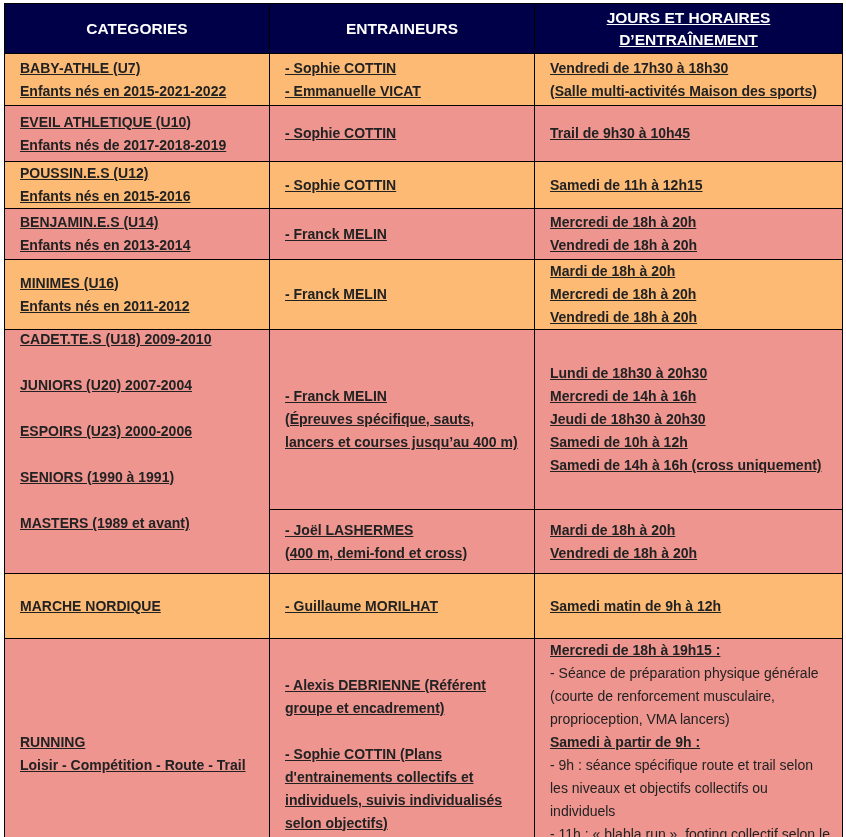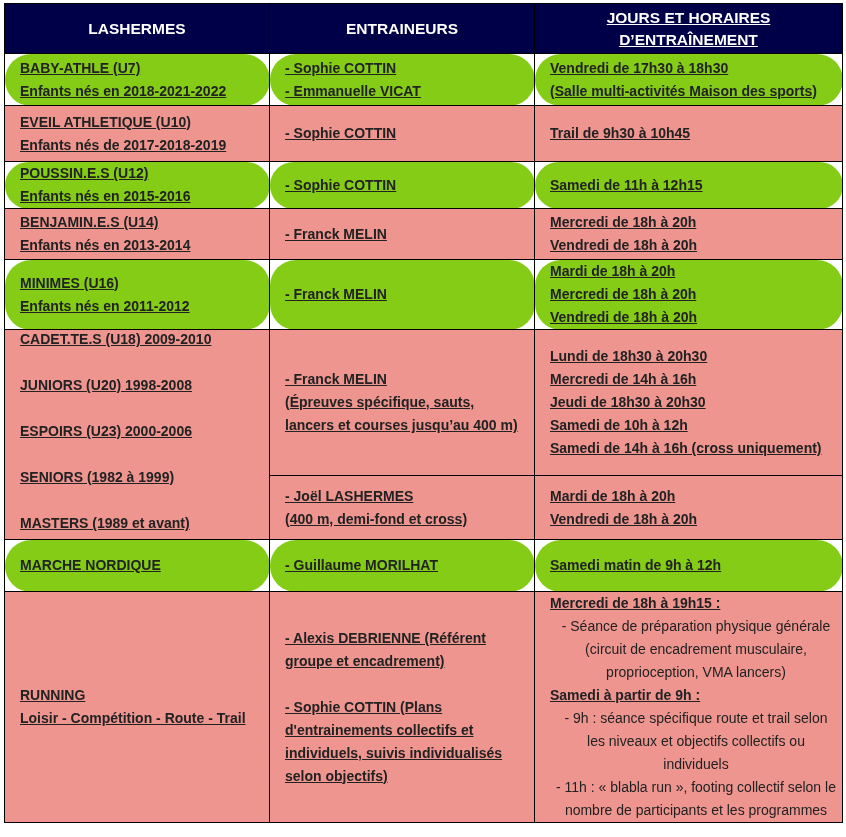"LASHERMES" th { text: LASHERMES -> CATEGORIES }
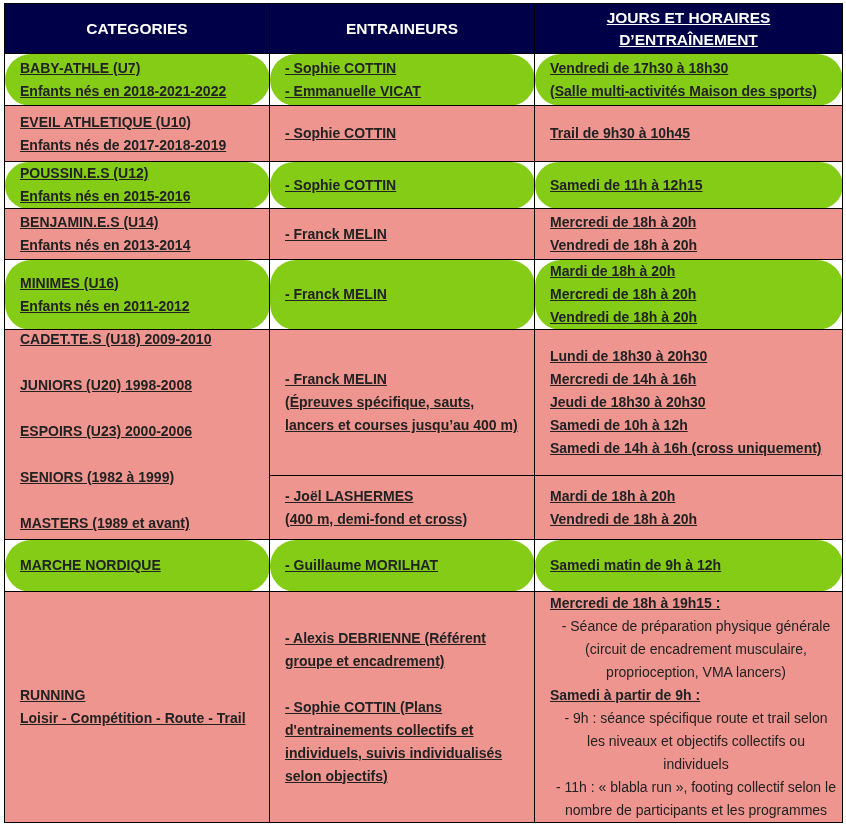"BABY-ATHLE (U7)" .white td { background: #84cc16 -> #fdba74; border-radius: 26px -> none }
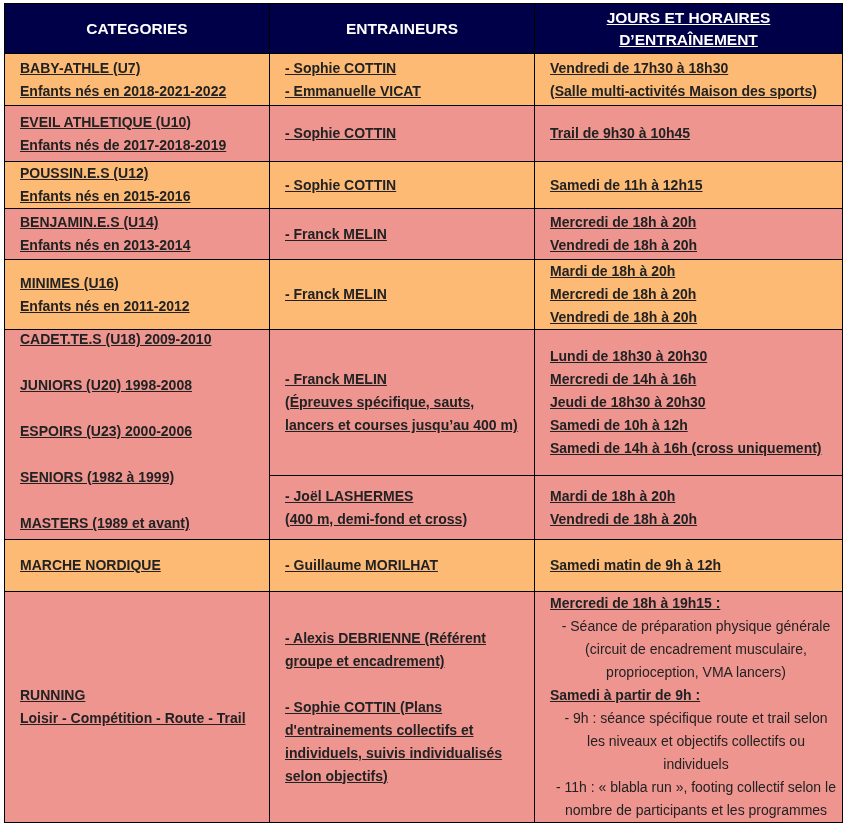"Enfants nés en 2018-2021-2022" span.b { text: 2018-2021-2022 -> 2015-2021-2022 }
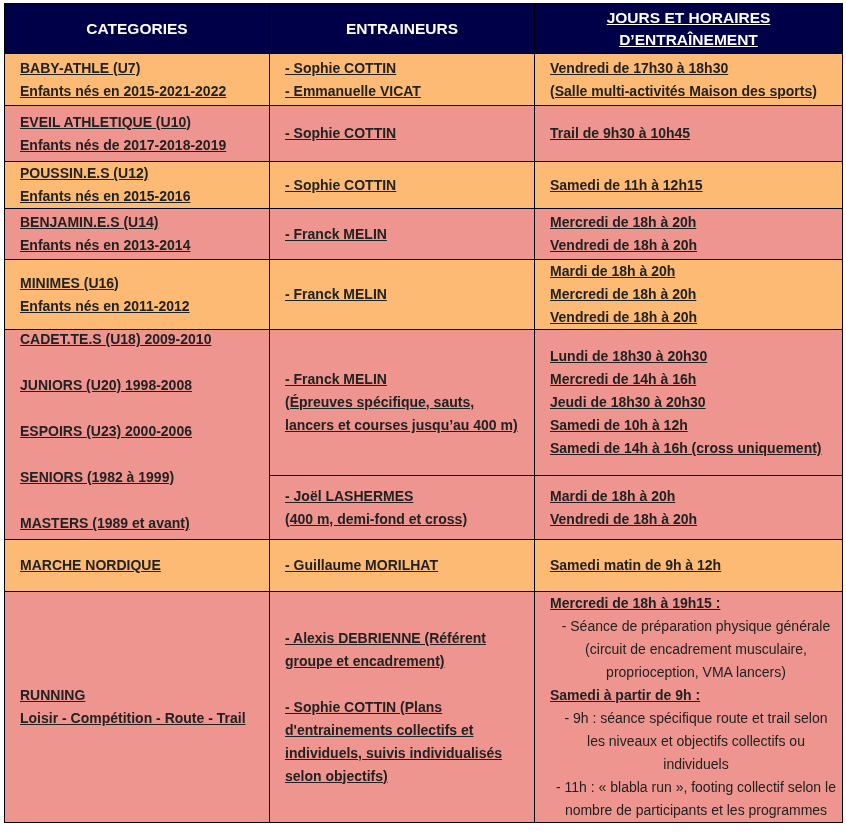"CADET.TE.S (U18) 2009-2010" tr.pink { height: 146px -> 180px }
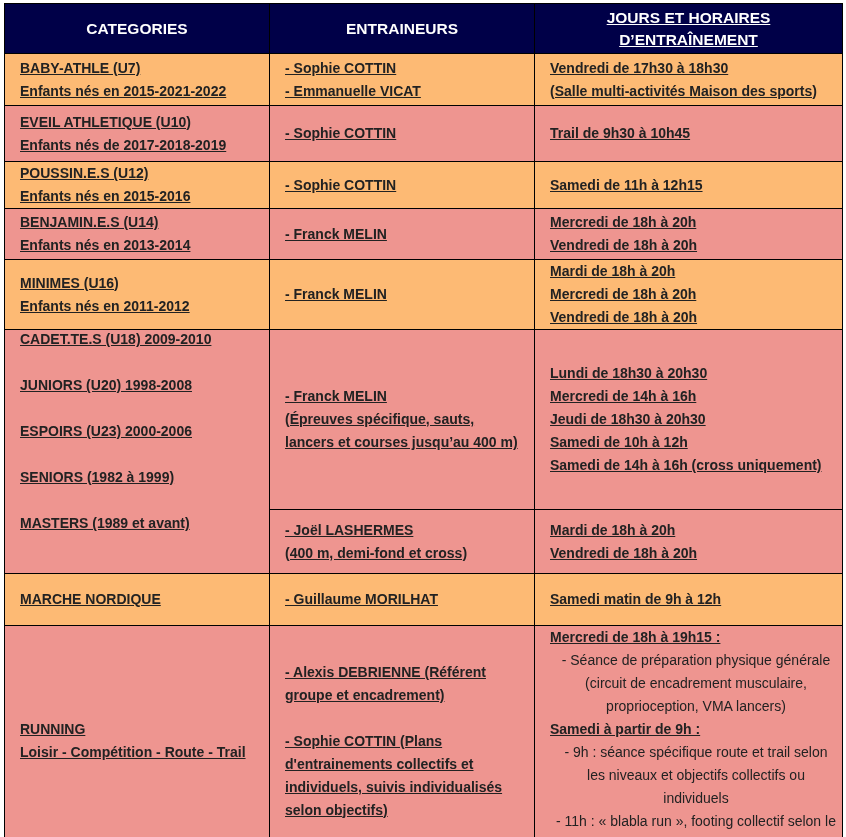"JUNIORS (U20) 1998-2008" span.b { text: 1998-2008 -> 2007-2004 }
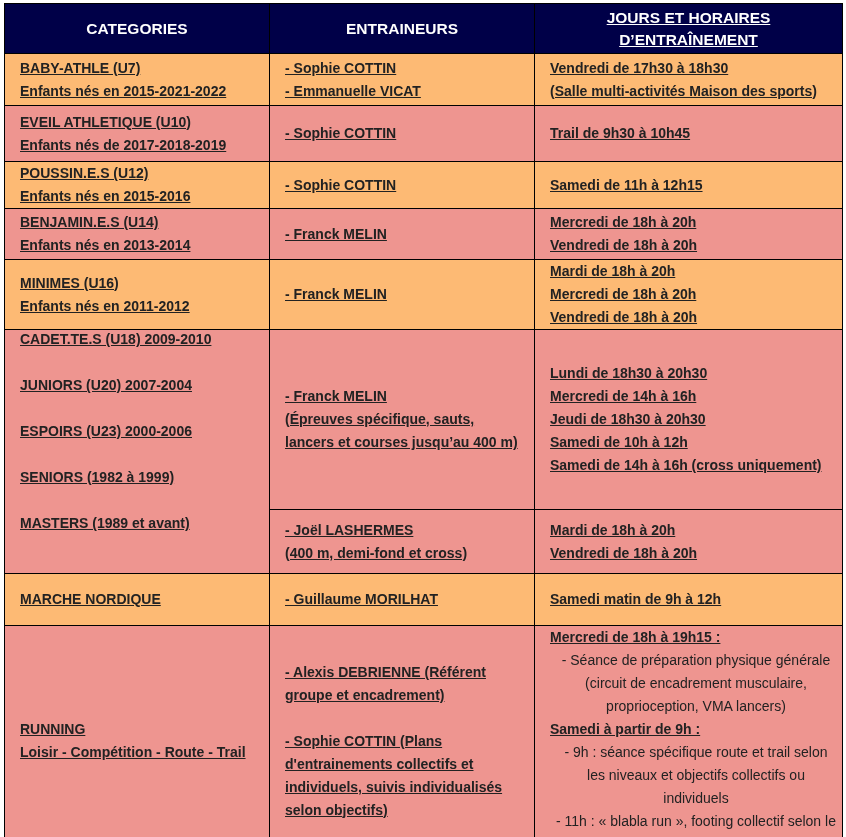"SENIORS (1982 à 1999)" span.b { text: 1982 à 1999 -> 1990 à 1991 }
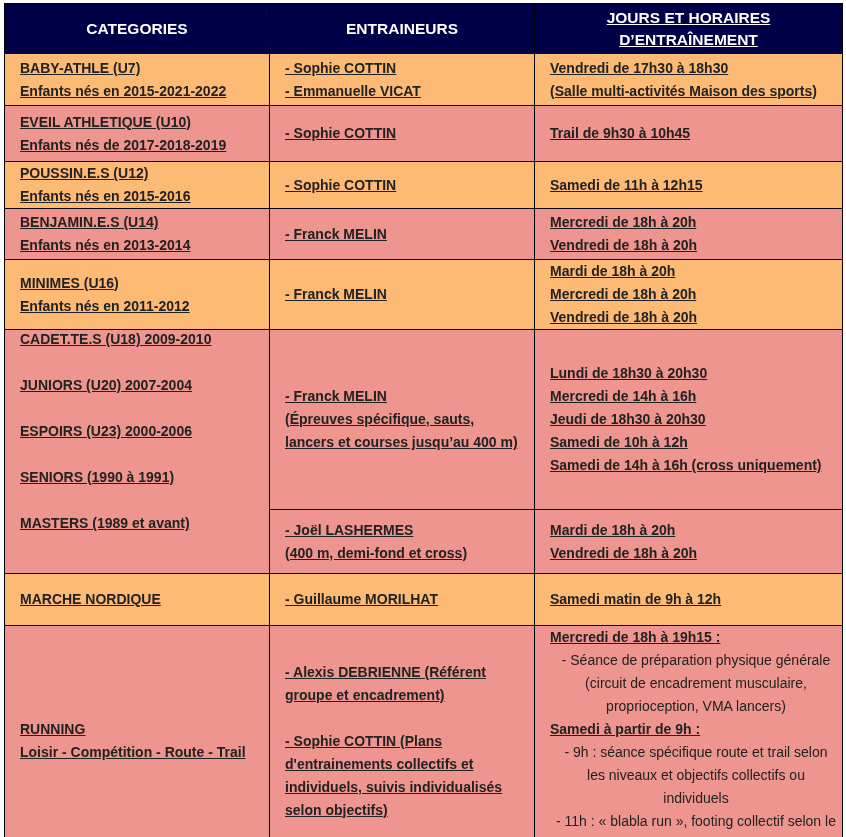"MARCHE NORDIQUE" tr.white { height: 52px -> 65px }
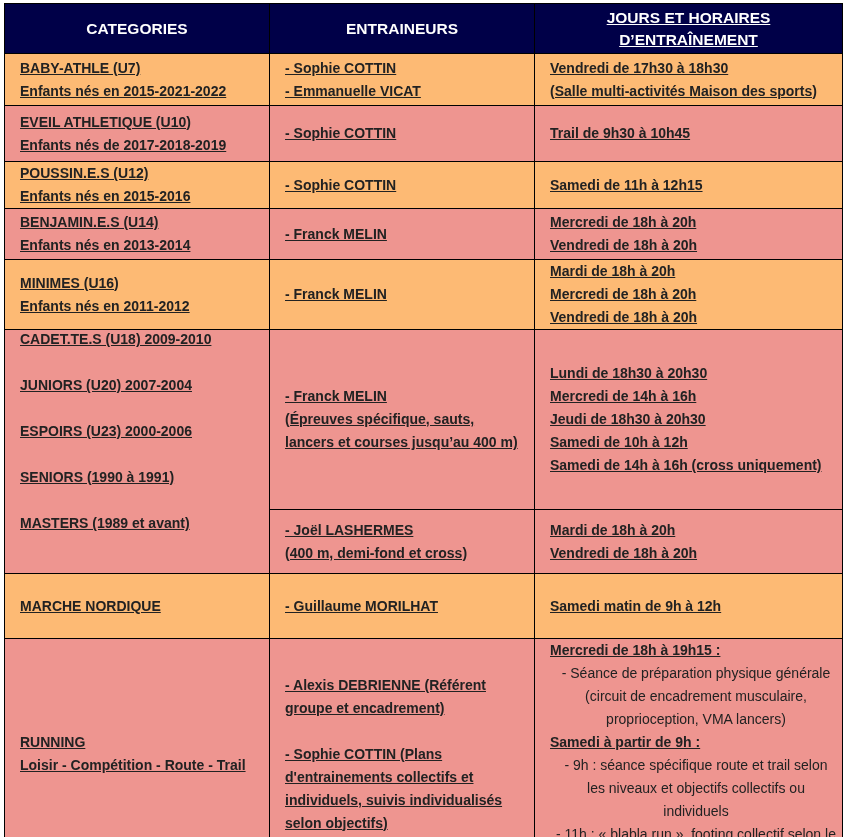"- Séance de préparation physique" .n { text-align: center -> none }
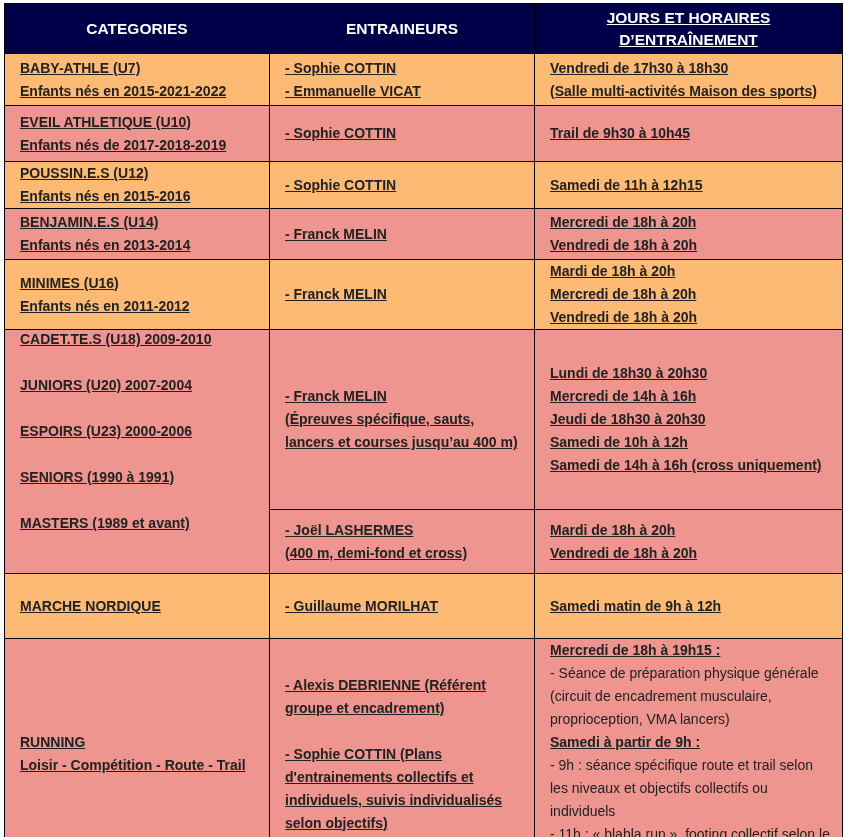"(circuit de encadrement musculaire," span.n { text: circuit de encadrement -> courte de renforcement }
